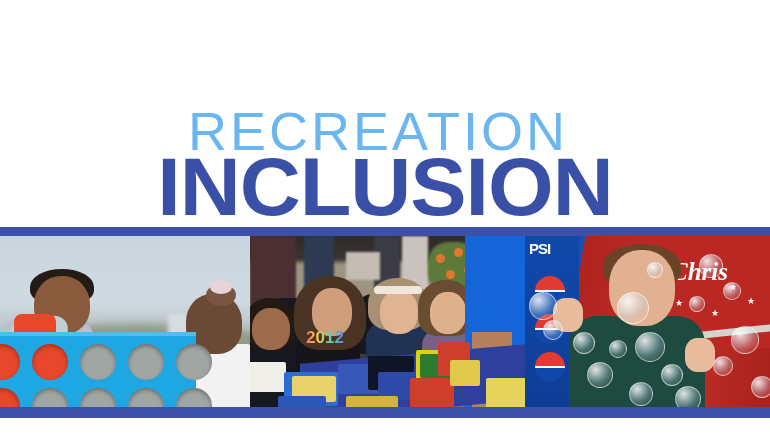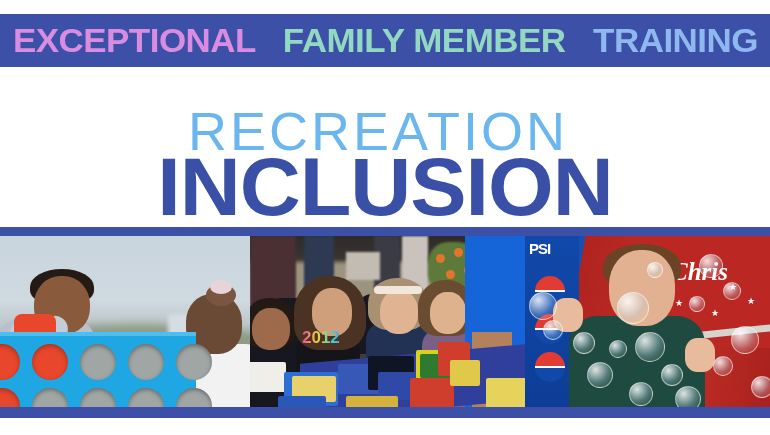"EXCEPTIONAL FAMILY MEMBER TRAINING" div.banner { html: <div> <div> <span>EXCEPTIONAL</span> <span>&nbsp;</span> <span>FAMILY MEMBER</span> <span>&nbsp;</span> <span>TRAINING</span> </div> </div> -> none }
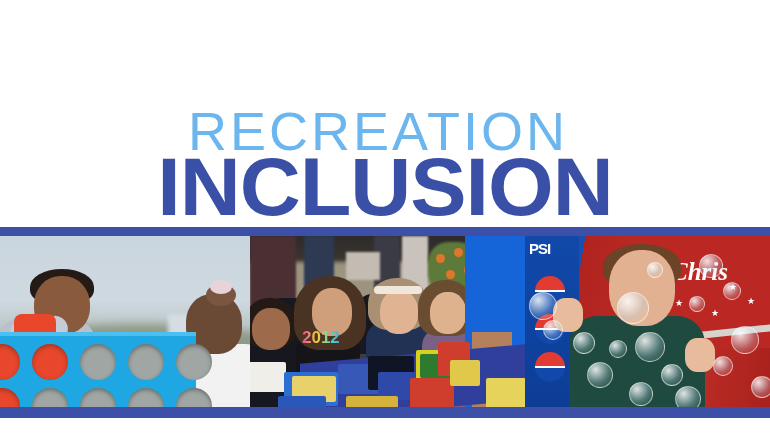"2012" .p2 .shirt2012 { text-align: none -> center }
